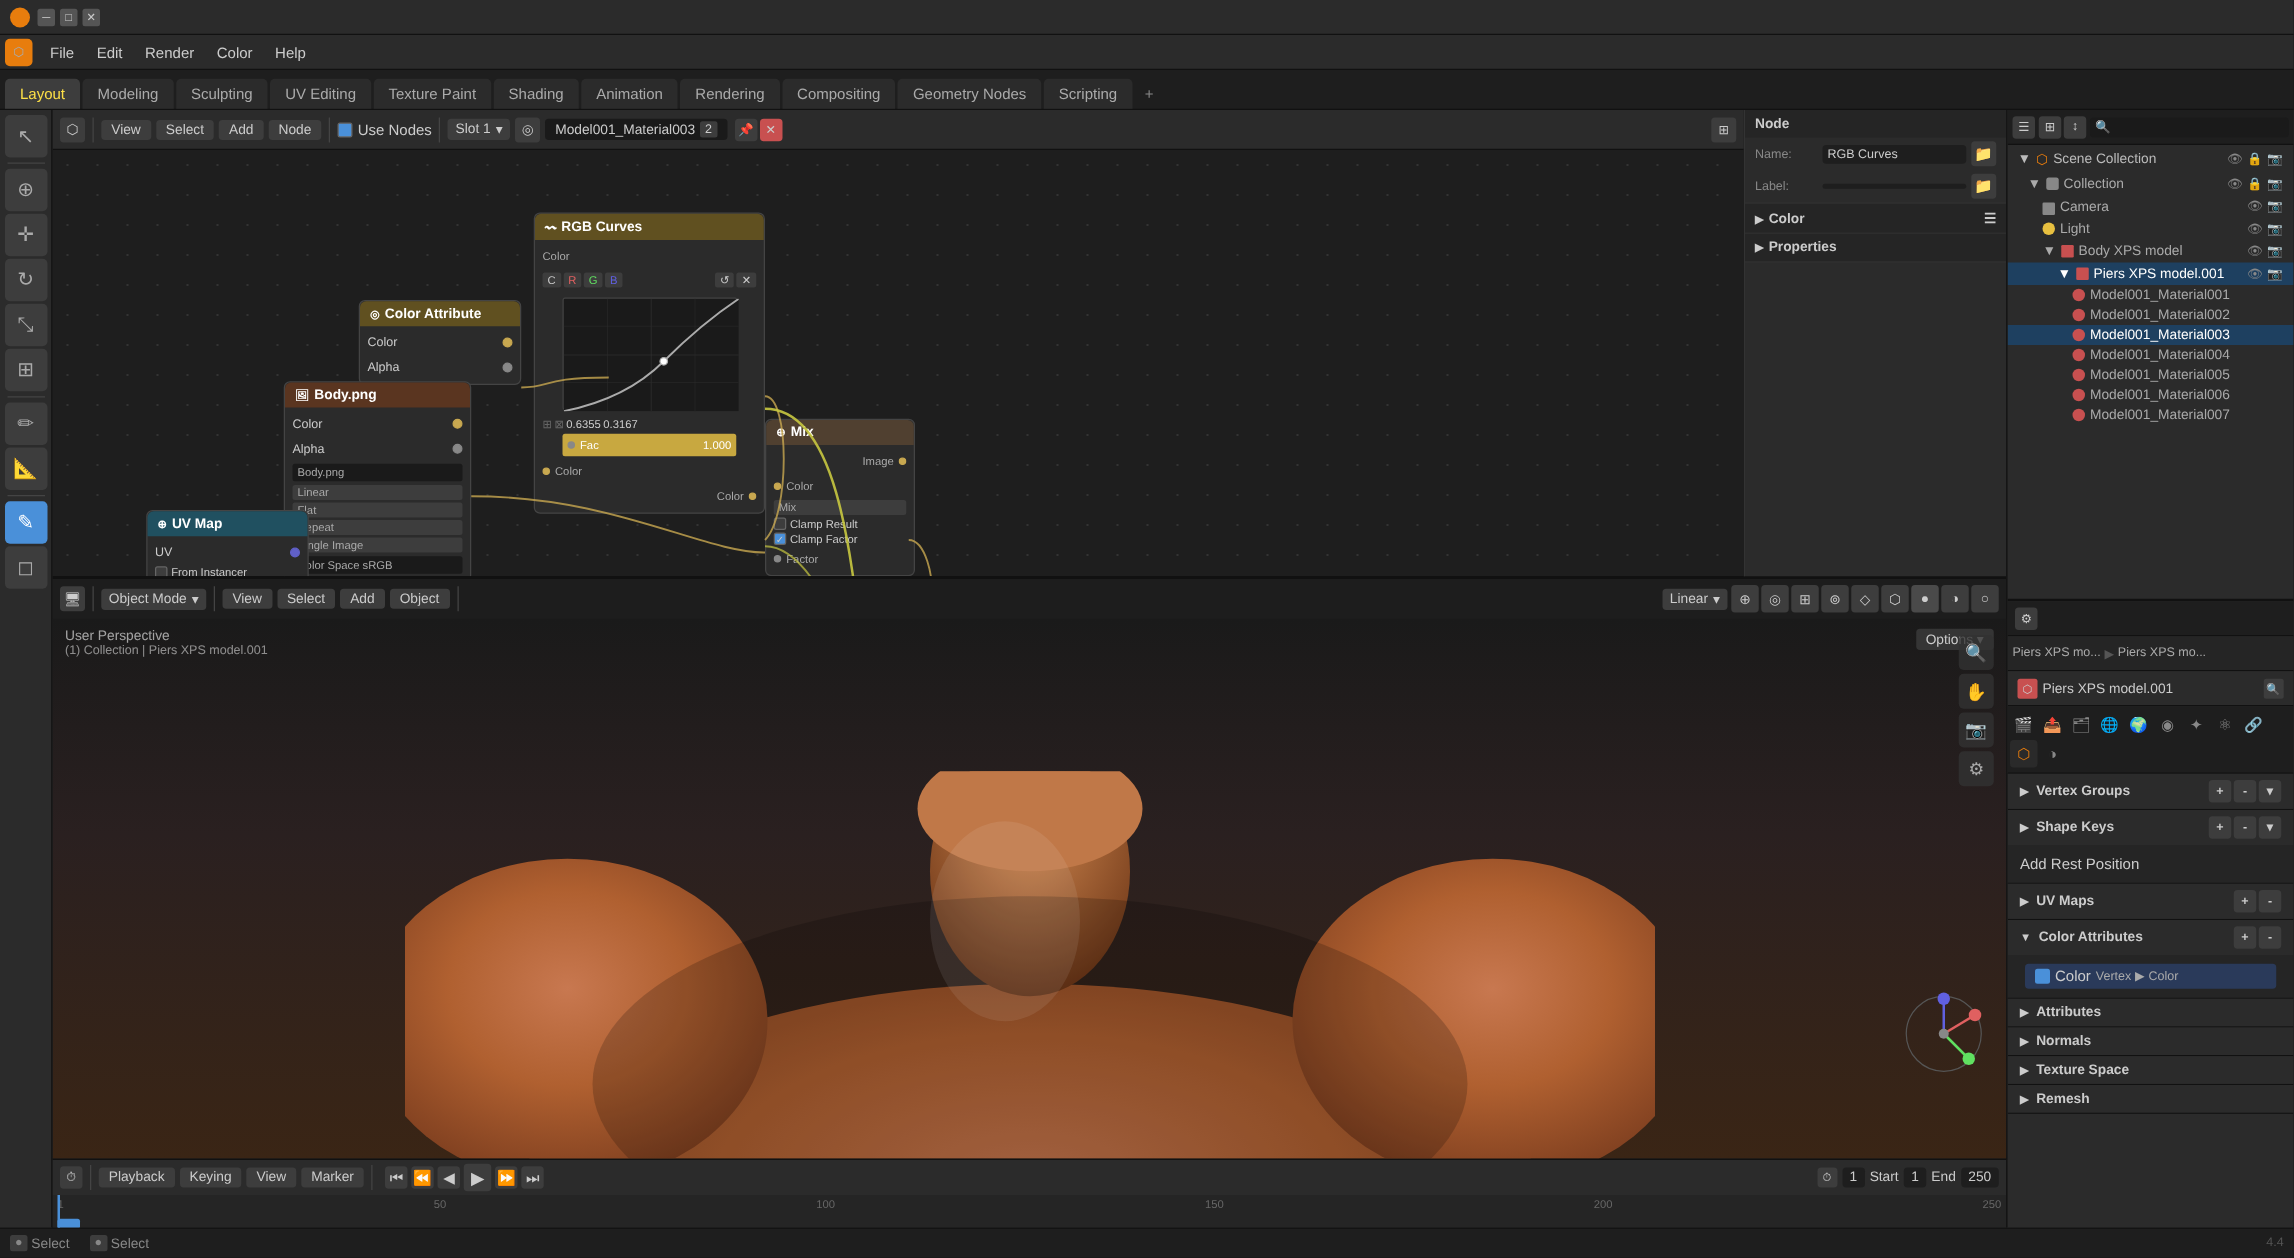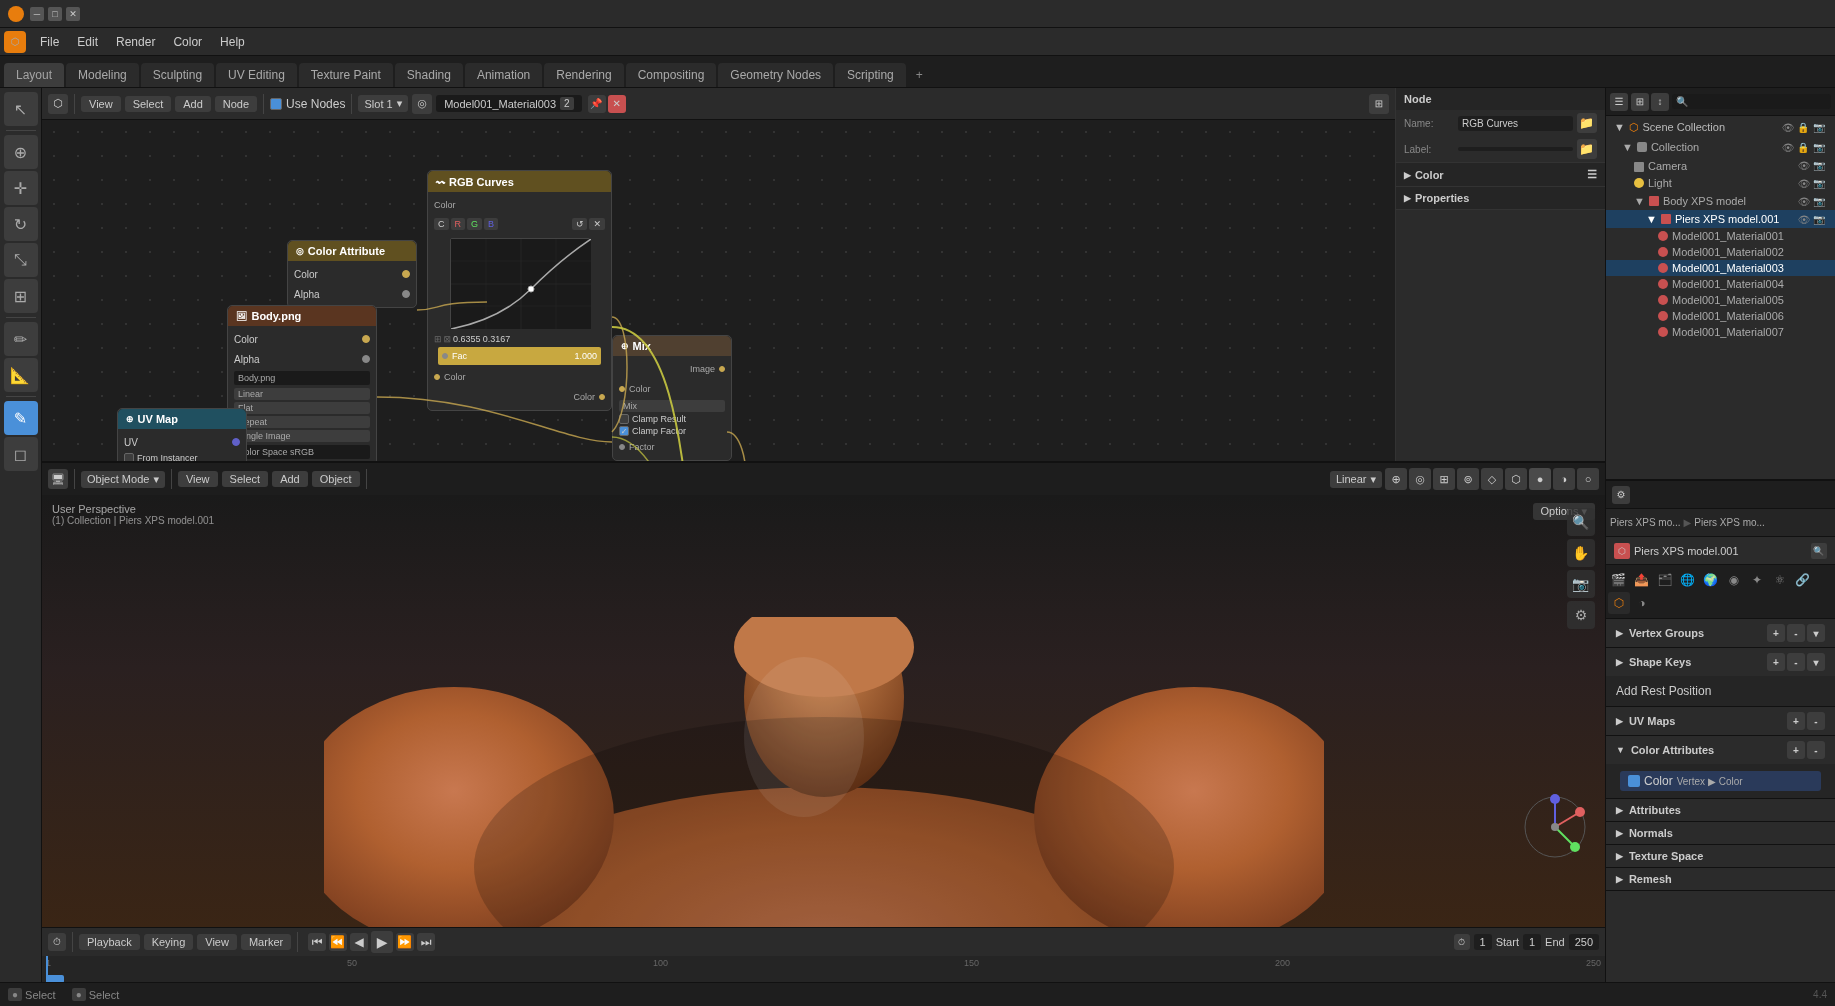"Layout" .workspace-tab.active { color: #a3a3a3 -> #fde047 }
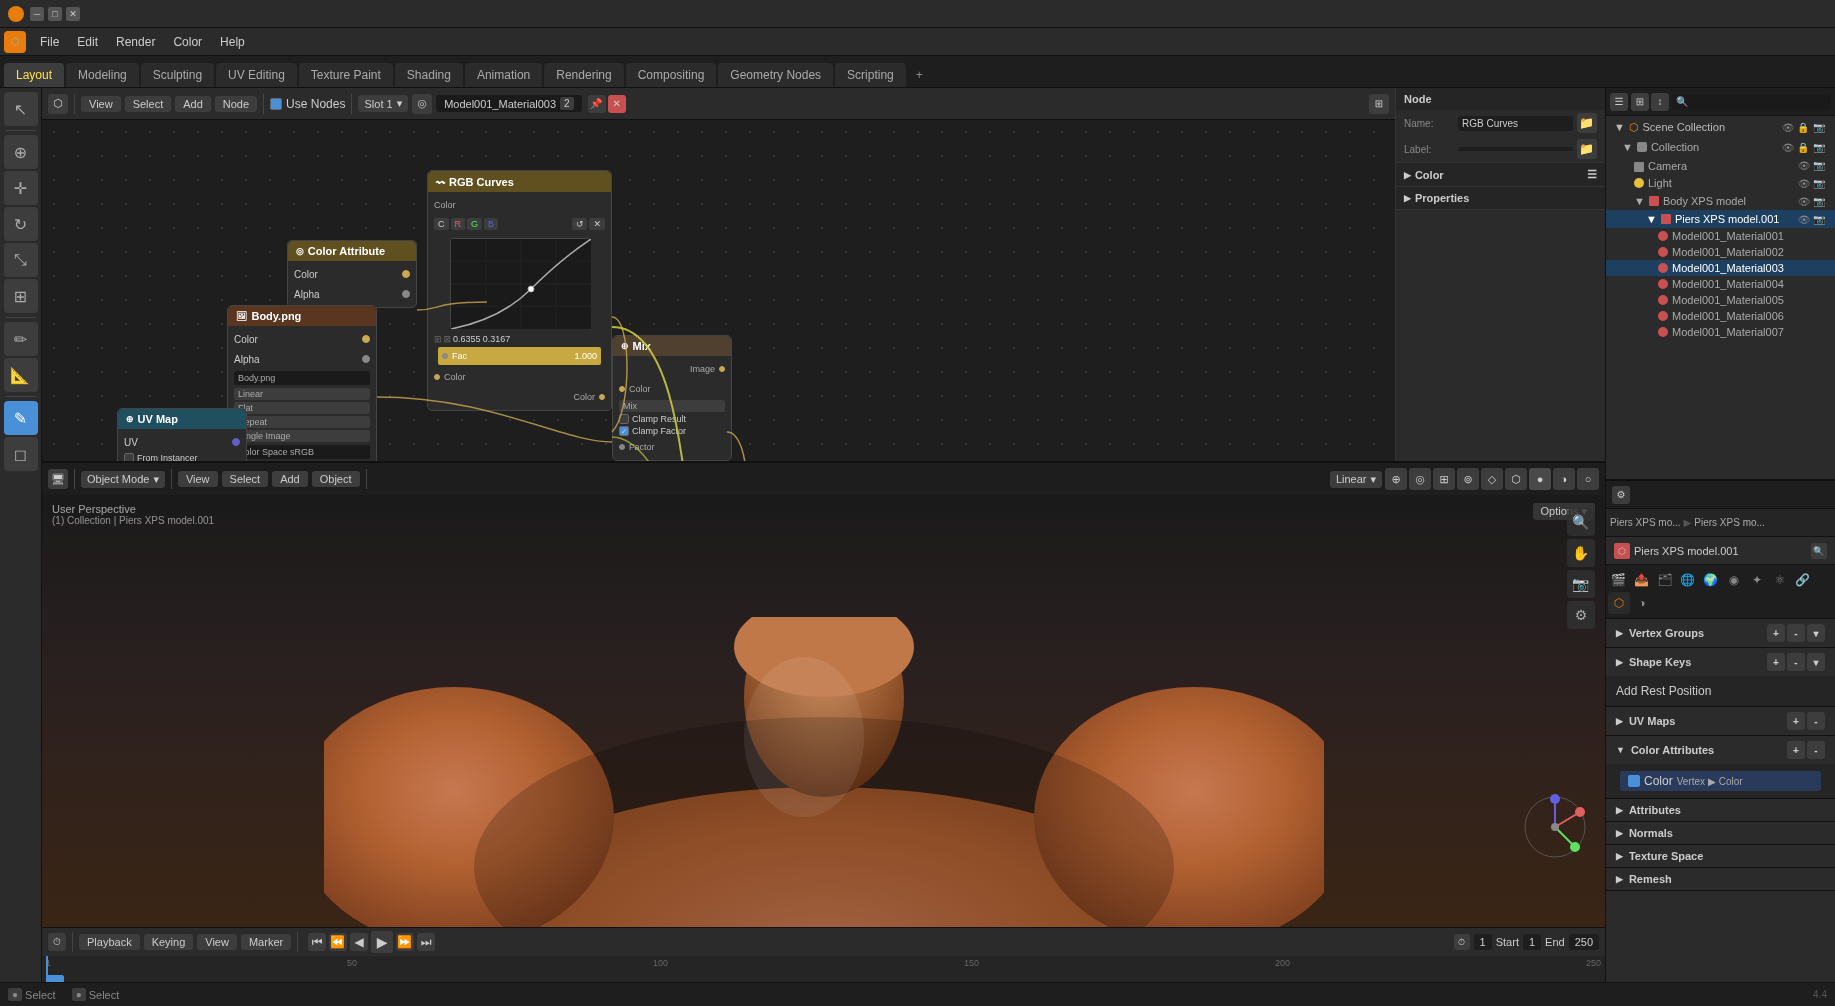"Slot 1" .toolbar-dropdown { align-items: center -> none }
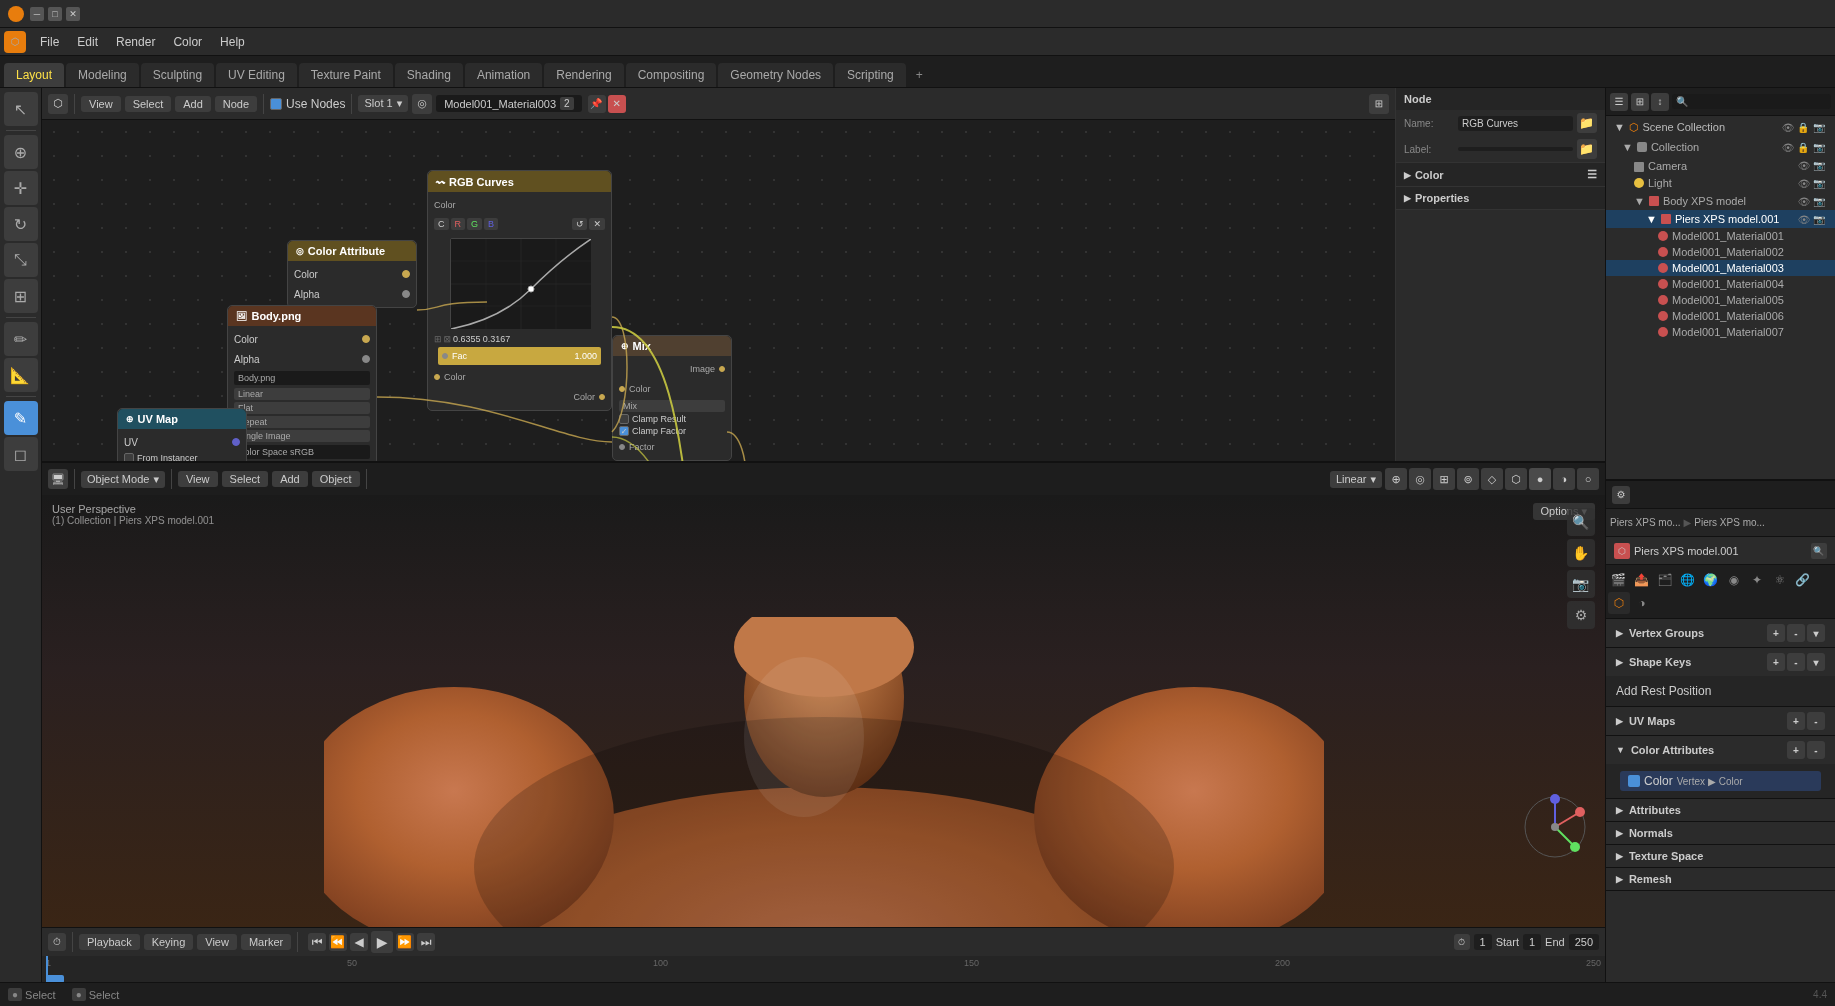"Fac" div.node-socket-row { margin: 1px 4px -> 1px 16px }
